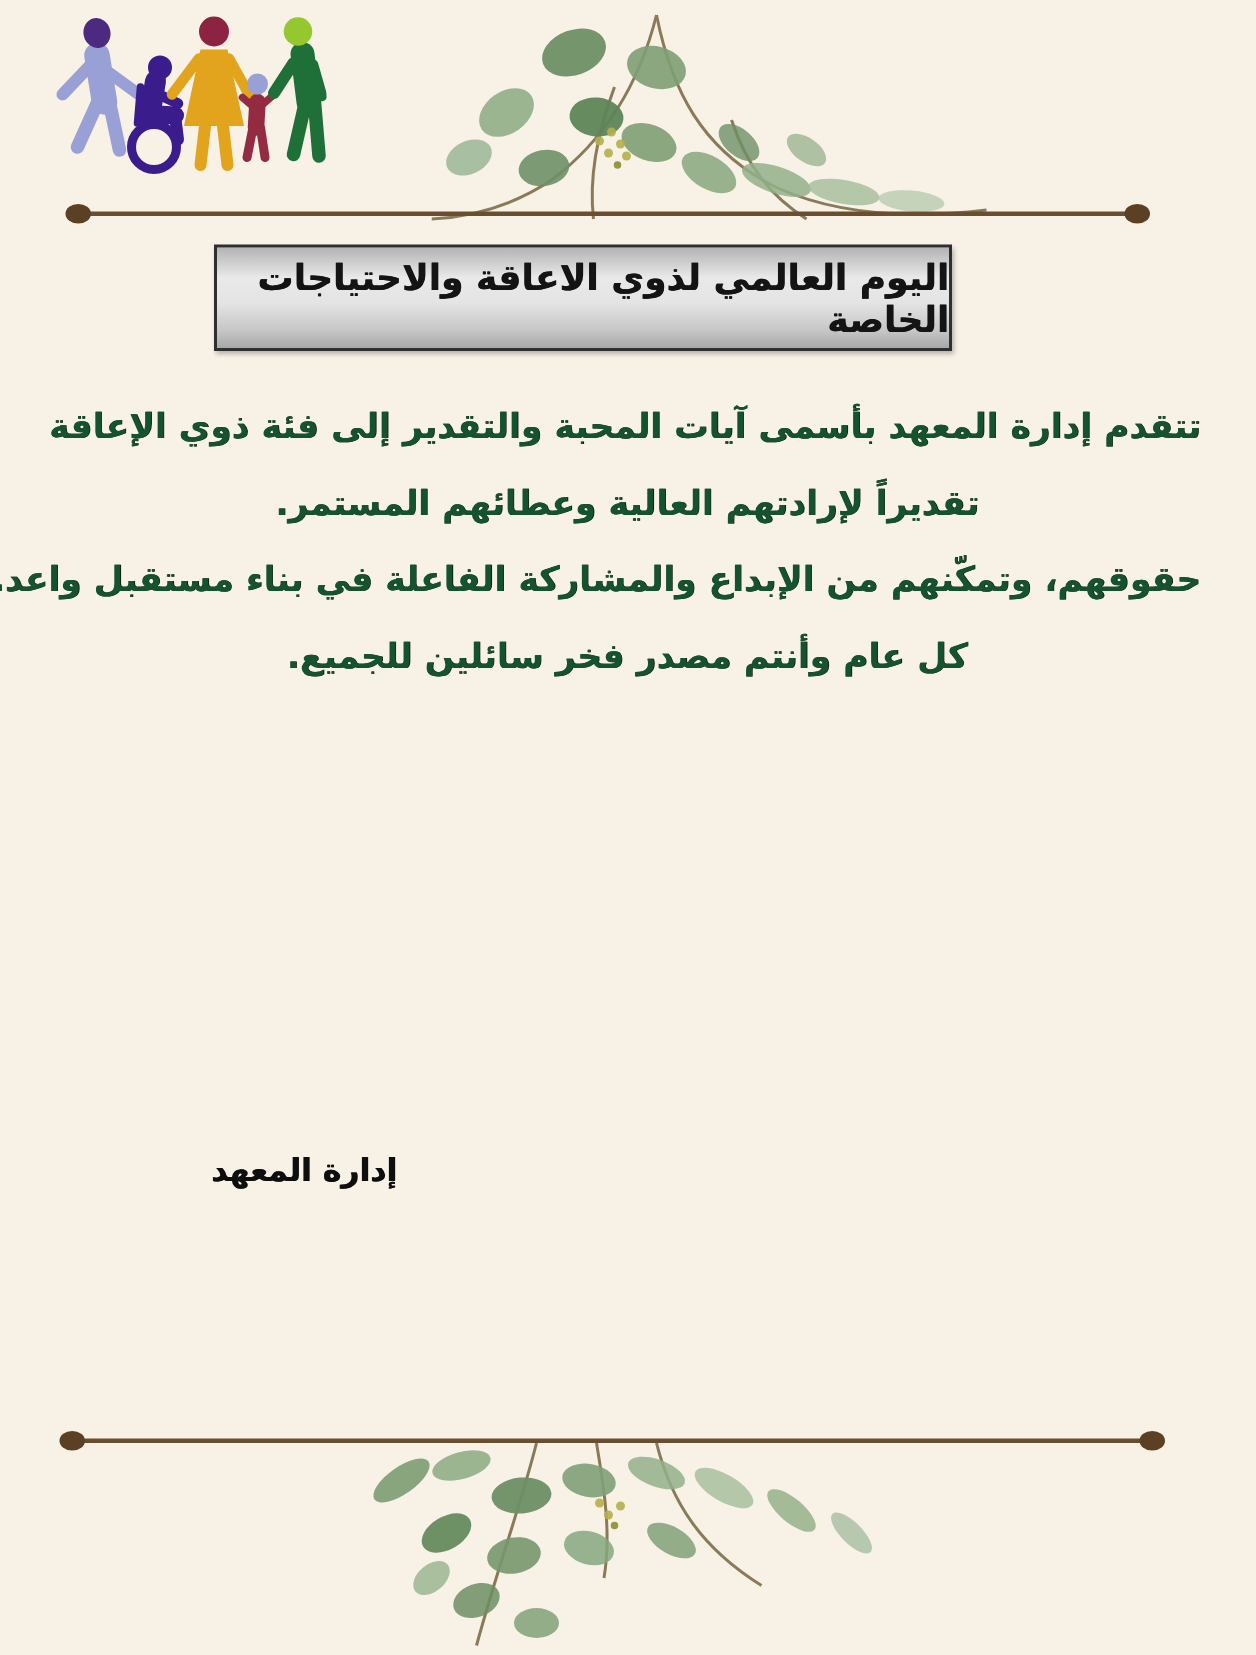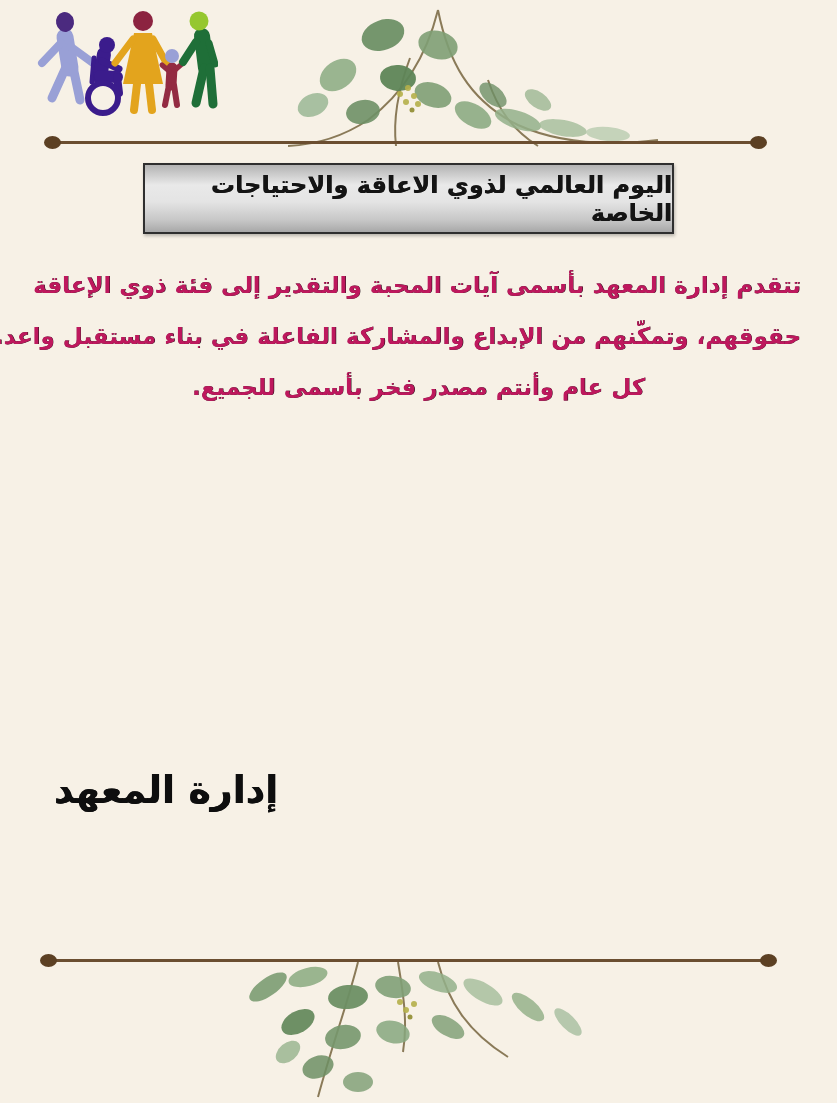"اليوم العالمي لذوي الاعاقة والاحتياجات" .title-box { width: 531px -> 492px }
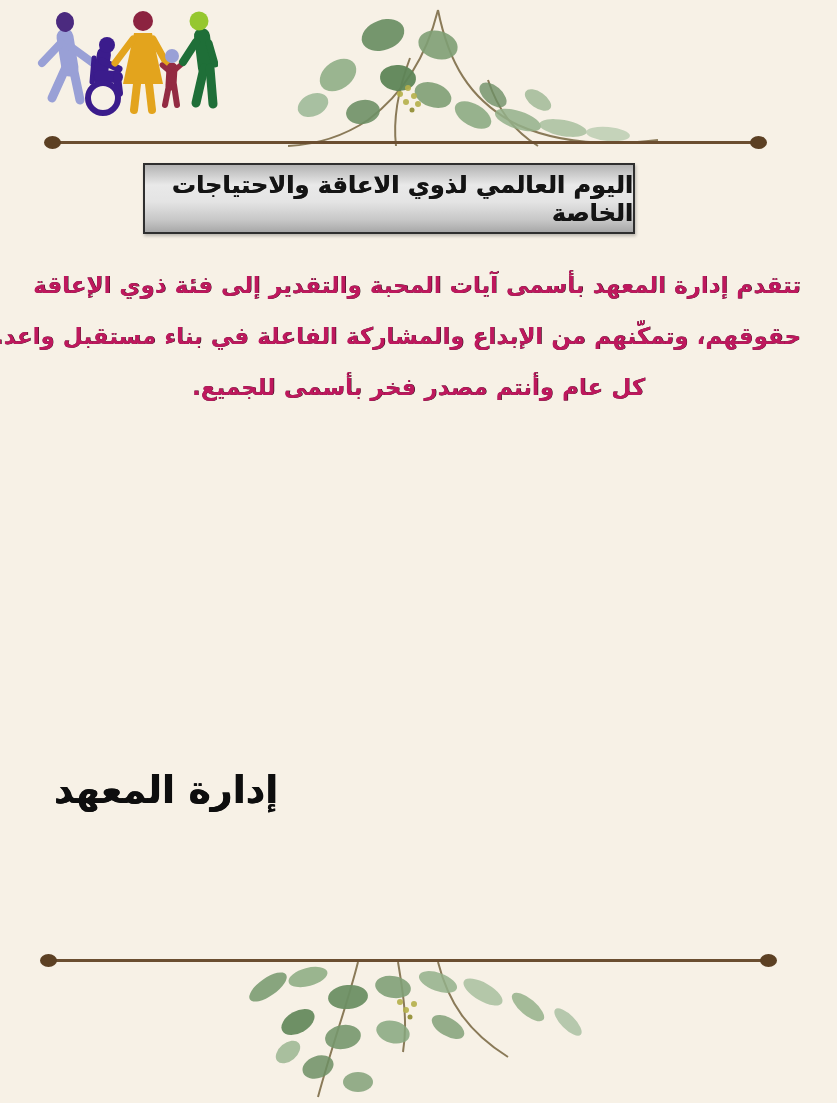"تتقدم إدارة المعهد بأسمى آيات" .body-text { color: #be185d -> #14532d }
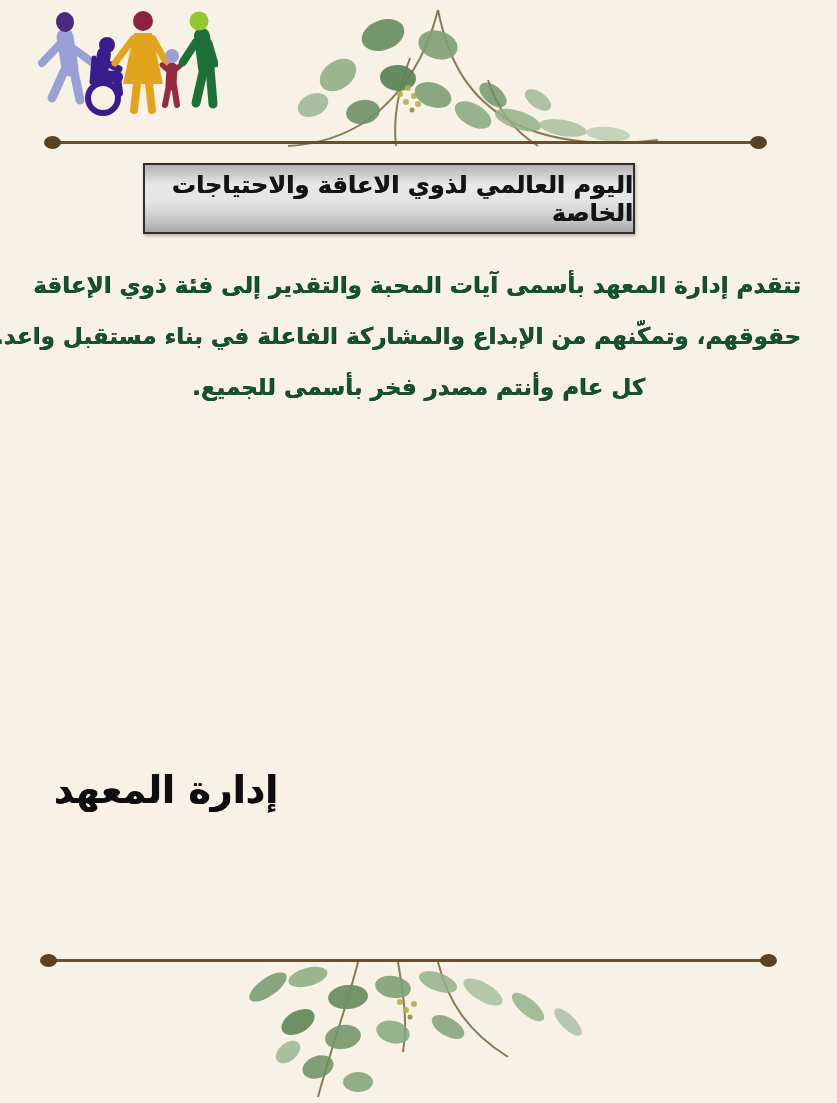"تقديراً لإرادتهم العالية وعطائهم" span.line { html: none -> <span>تقديراً لإرادتهم العالية وعطائهم المستمر.</span> }
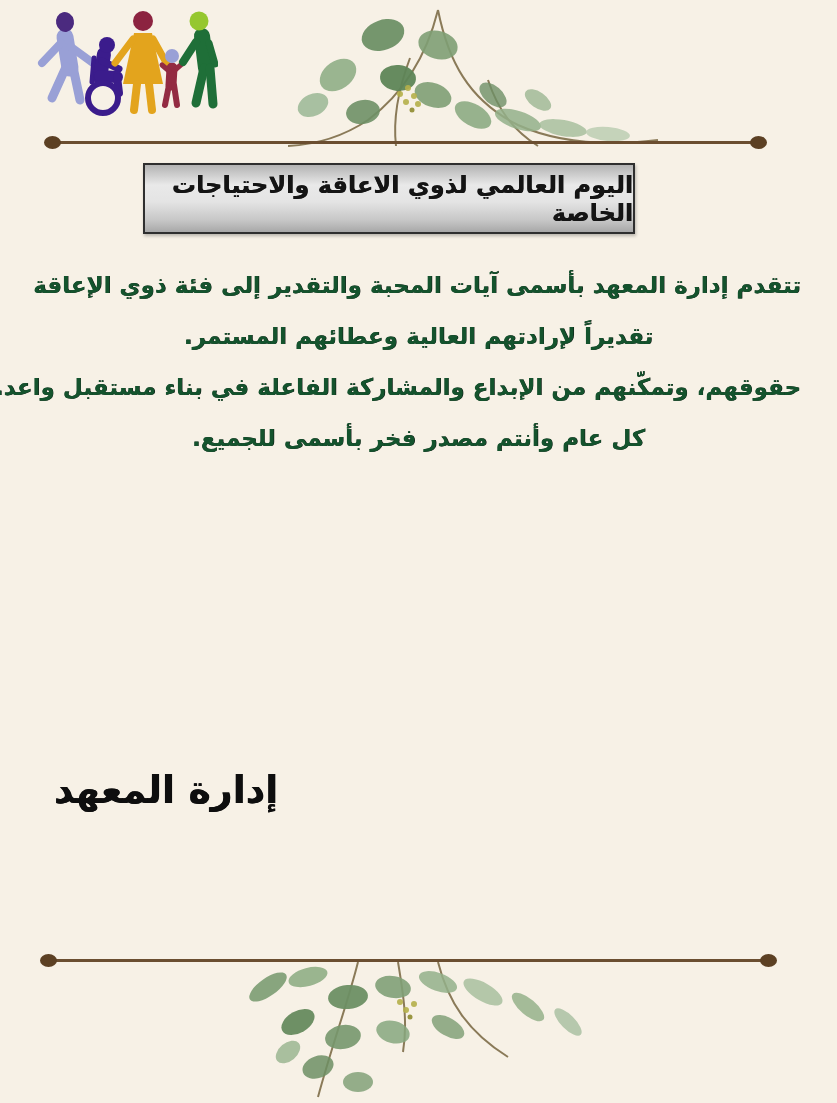"كل عام وأنتم مصدر فخر" span.line { text: بأسمى -> سائلين }
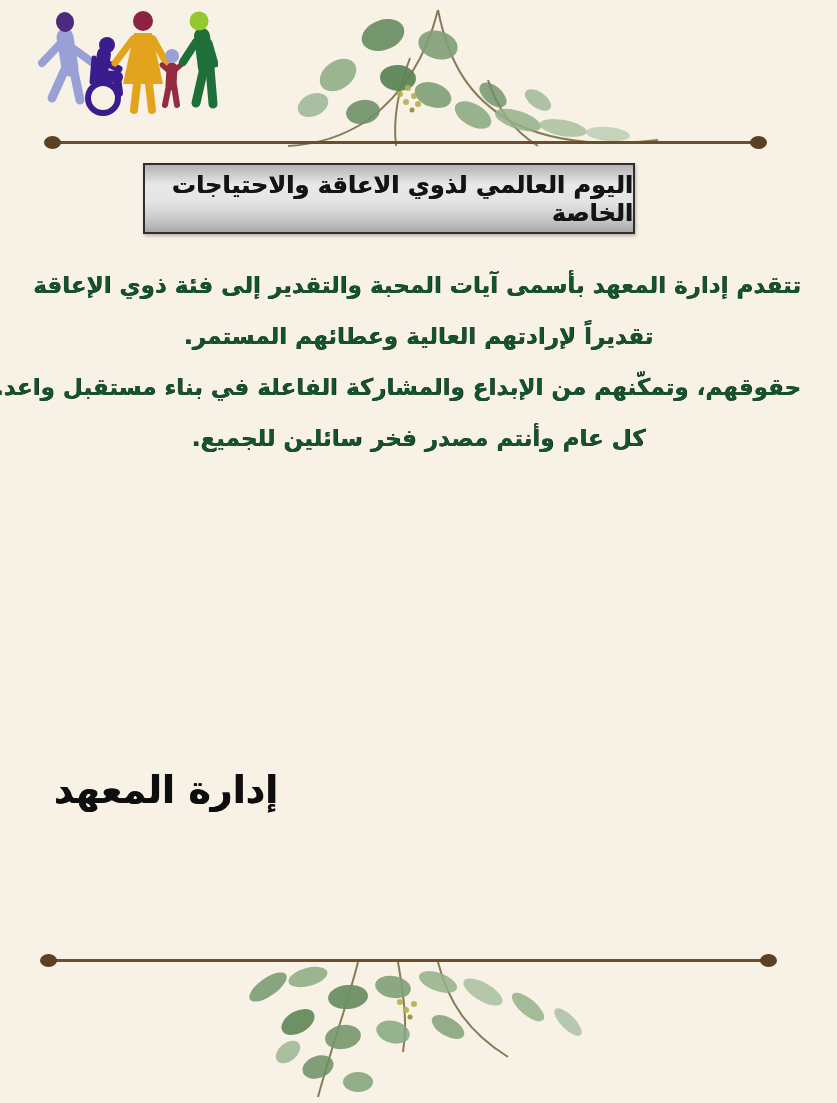"إدارة المعهد" .signature { font-size: 38px -> 21px }
